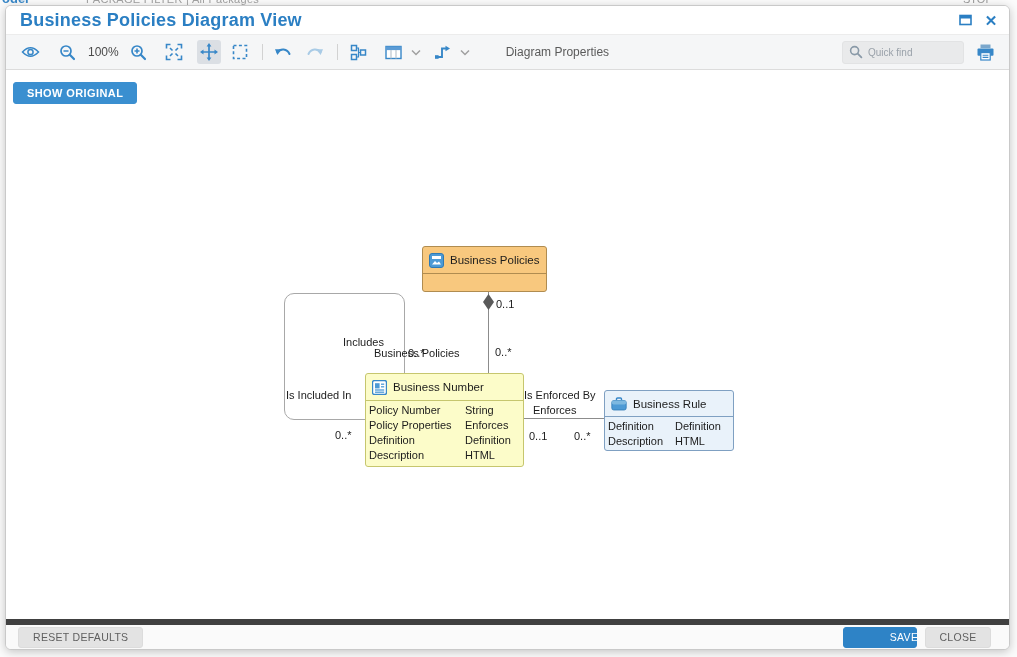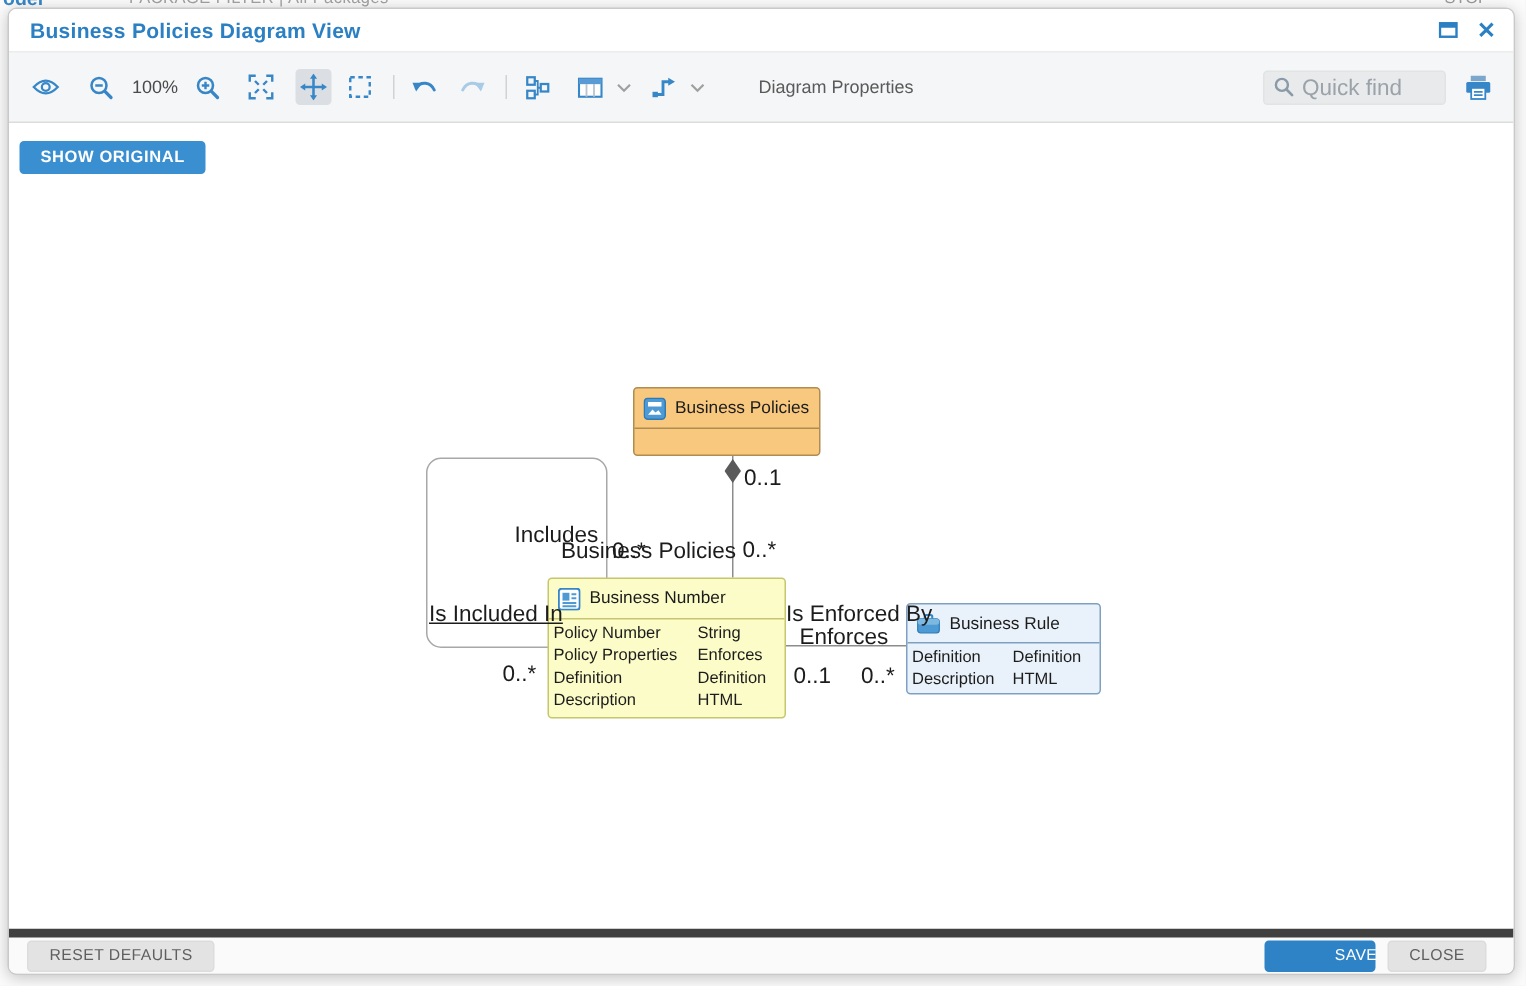"Business Policies Diagram View" .titlebar .title { font-size: 14px -> 18px }
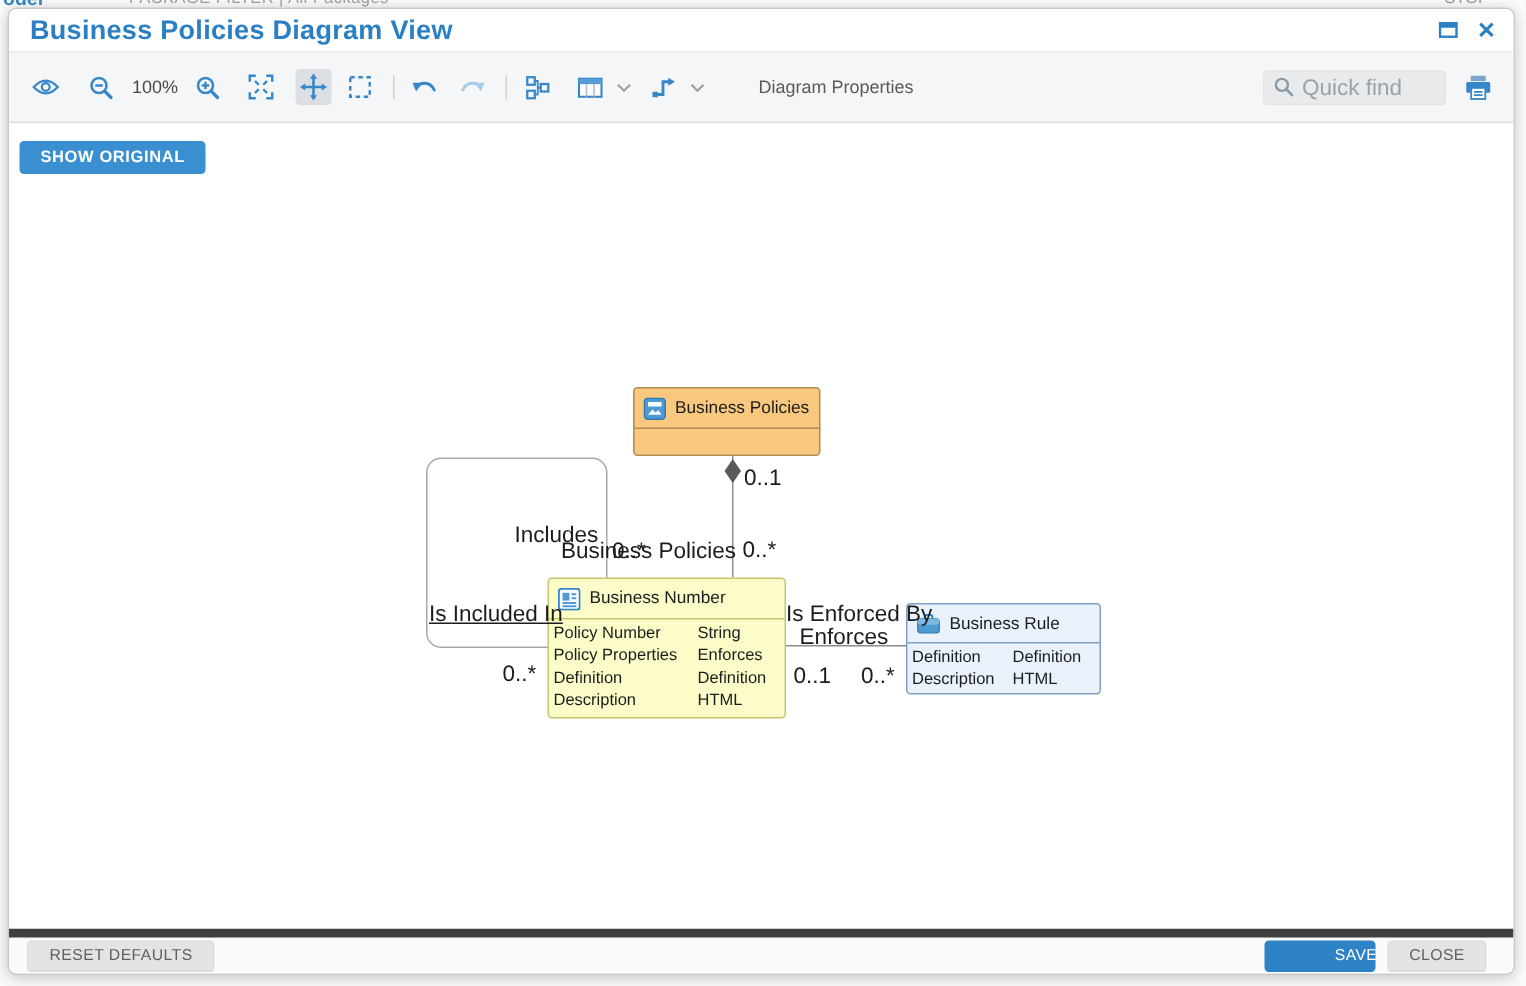"100%" .toolbar { height: 48px -> 36px }
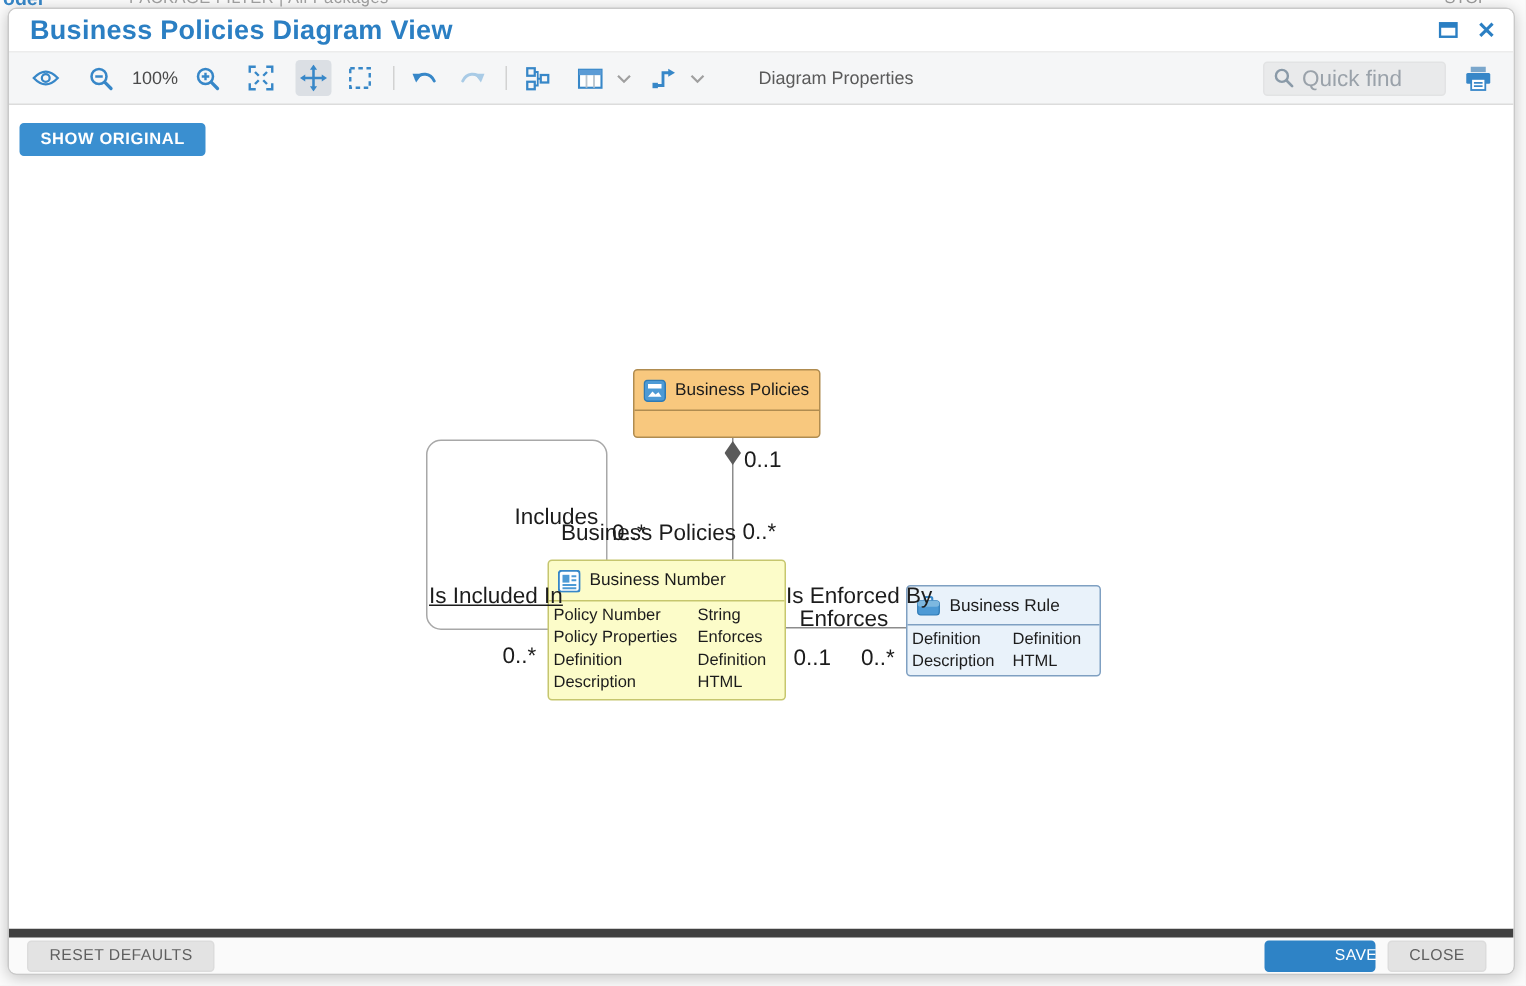"Quick find" .quickfind input { font-size: 15px -> 10px }
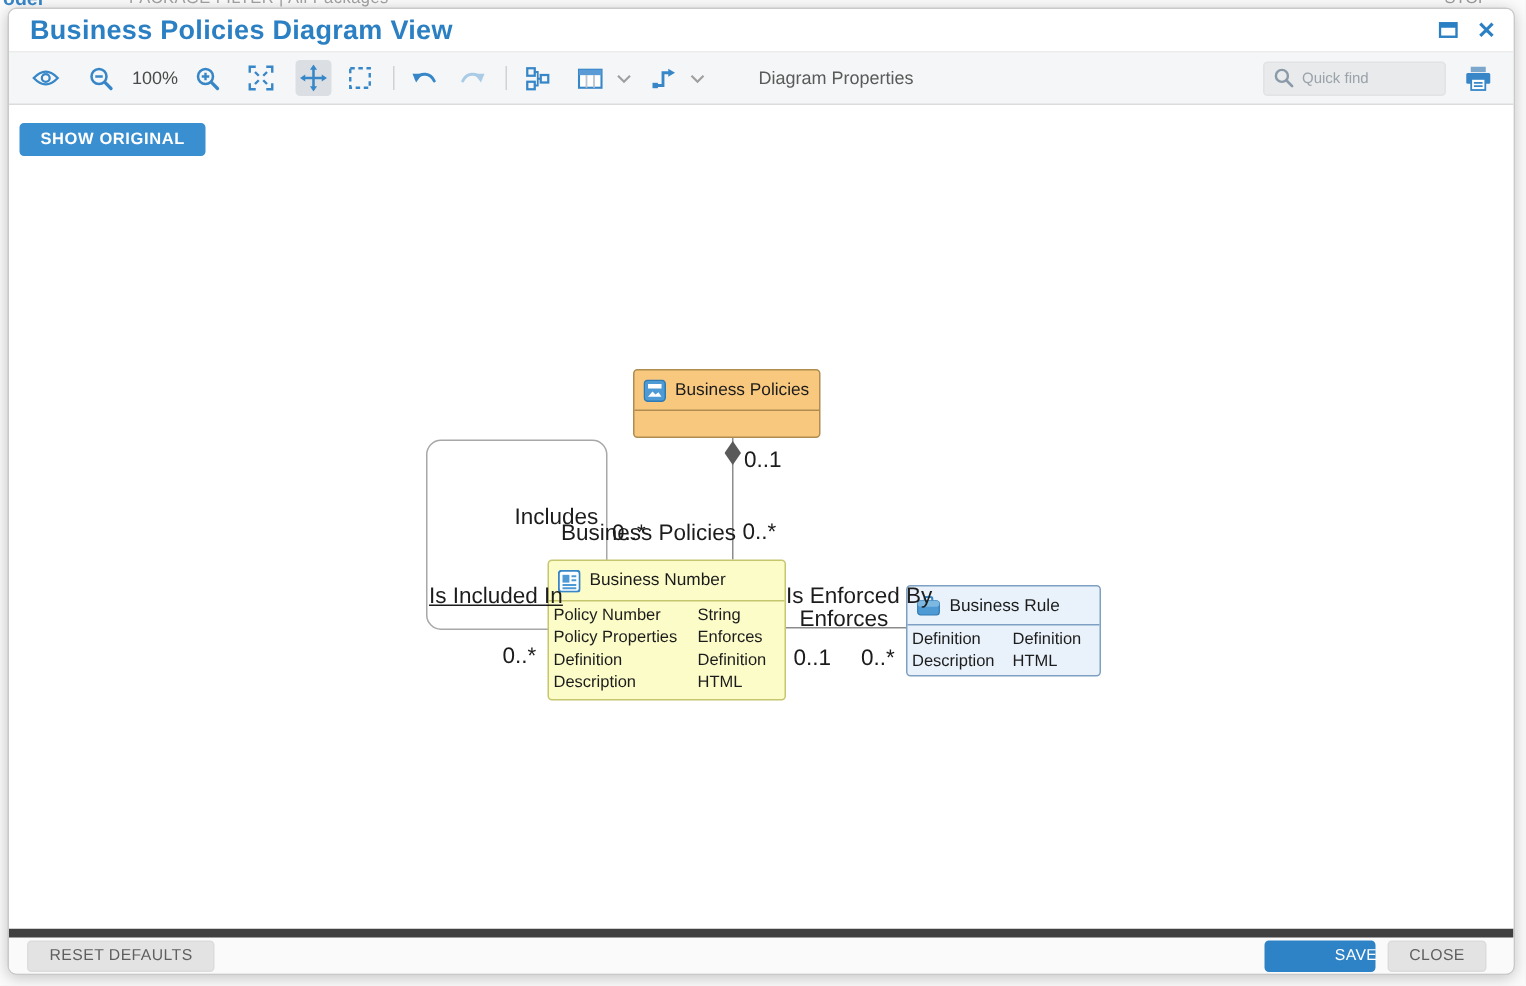"0..1" .dlabel { font-size: 15px -> 11px }
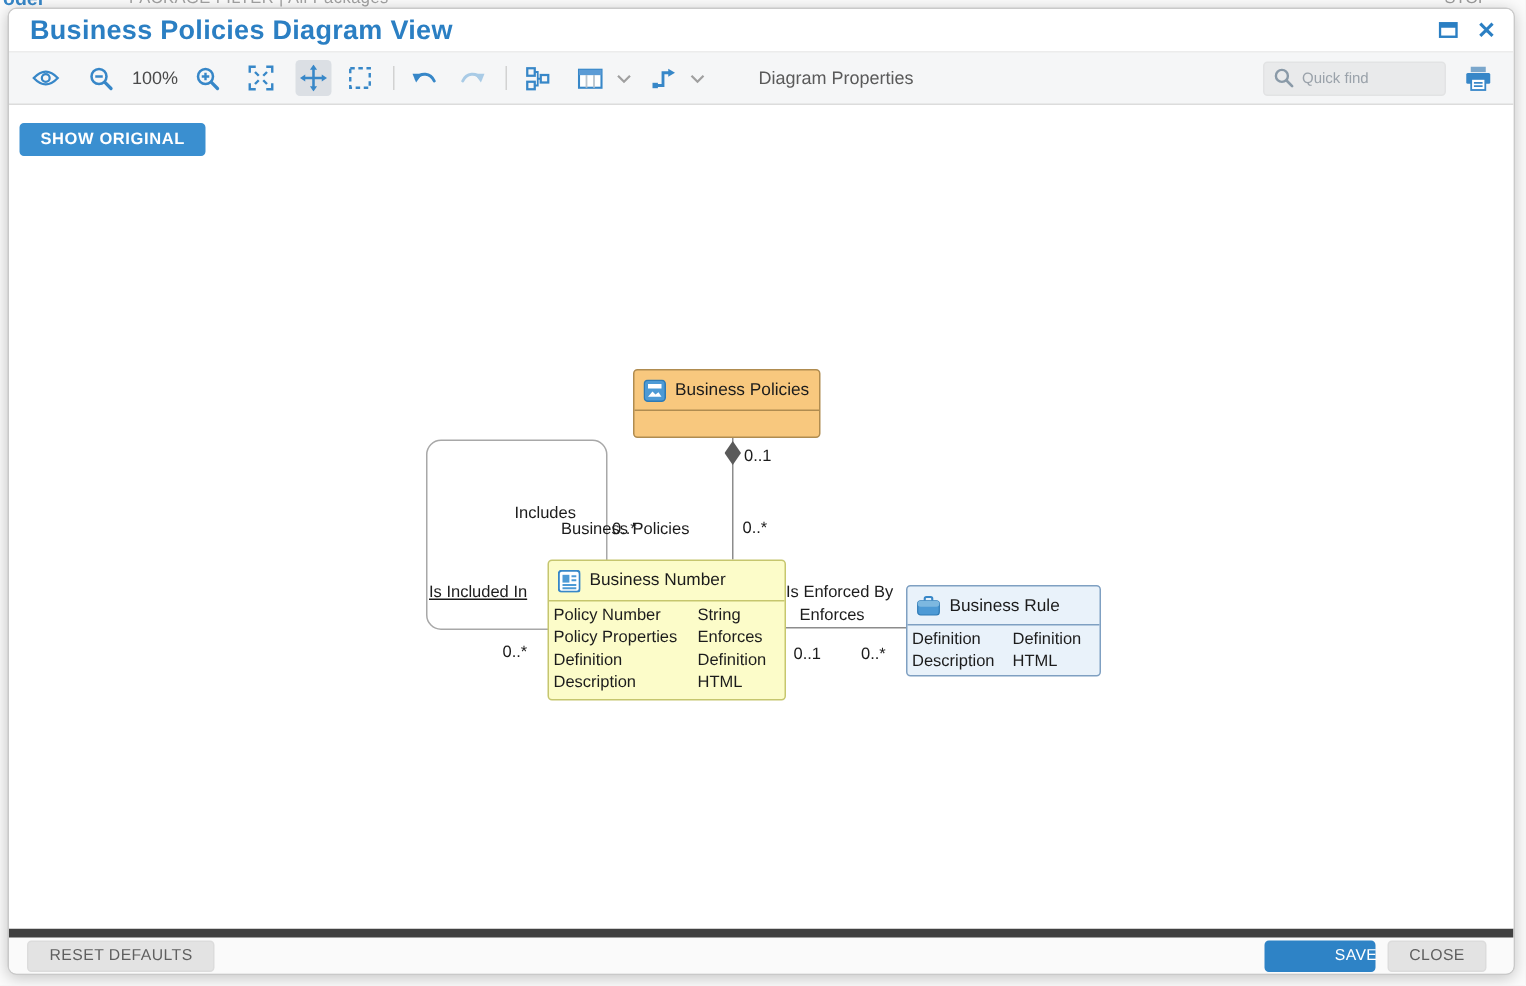"Is Included In" span.dlabel { text-decoration: underline -> none }
